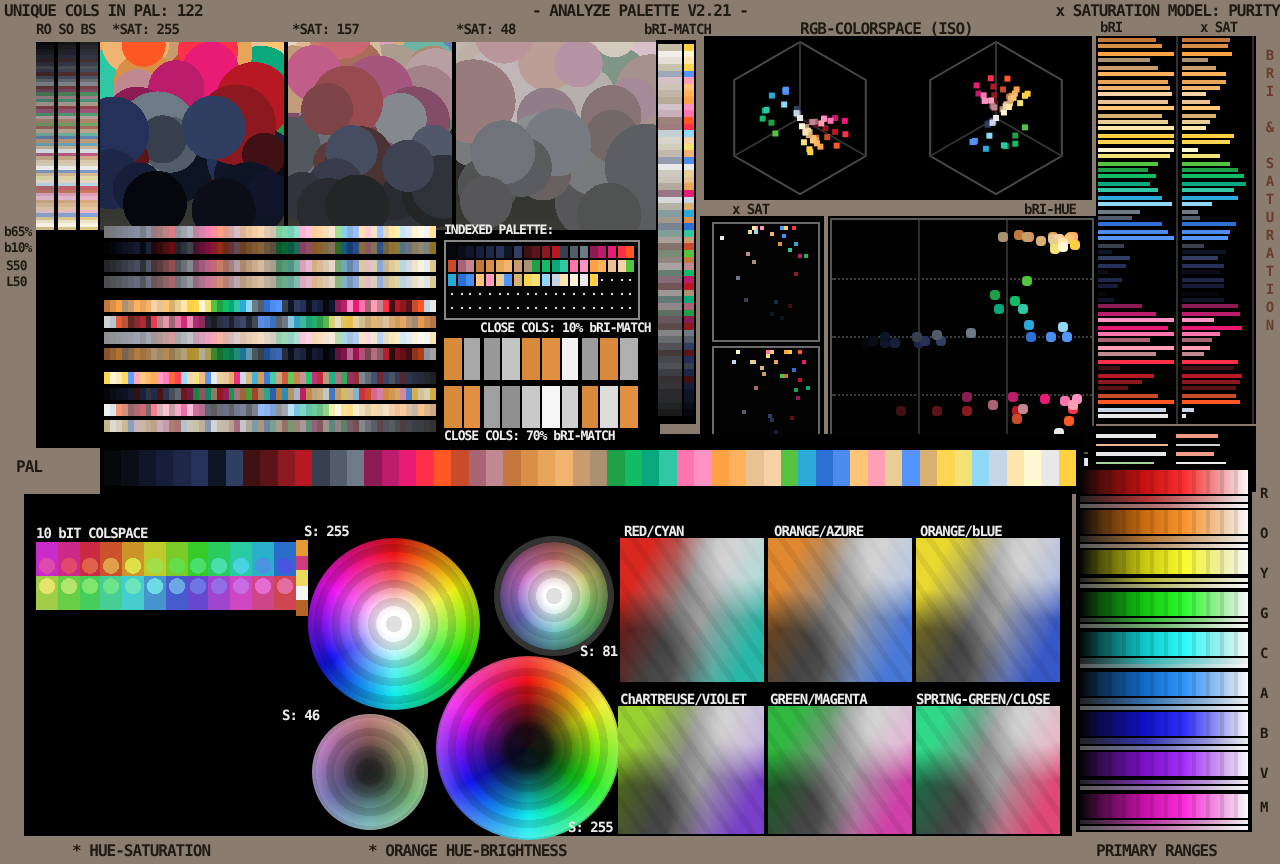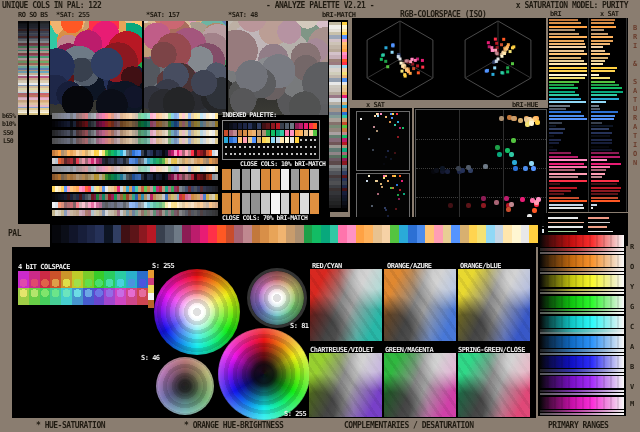"x SATURATION MODEL: PURITY" span.lbl { right: 12px -> 0 }
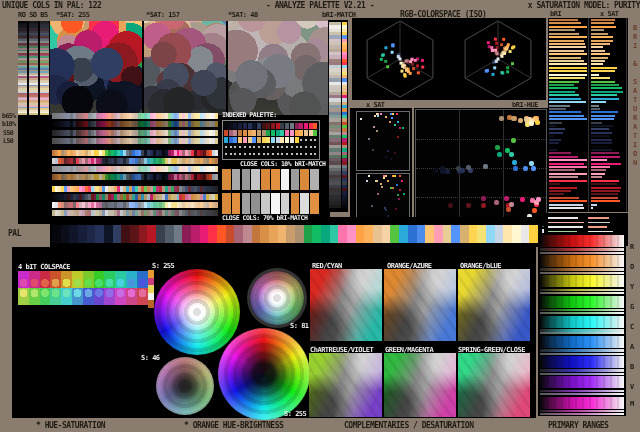"4 bIT COLSPACE" span.wlbl { text: 4 -> 10 }
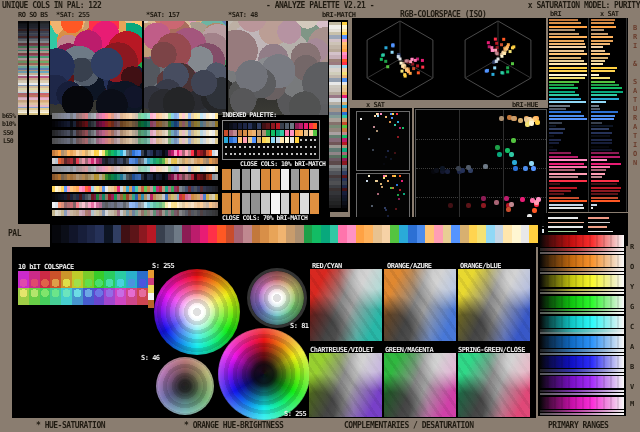"COMPLEMENTARIES / DESATURATION" span.lbl { html: <span>COMPLEMENTARIES / DESATURATION</span> -> none }
